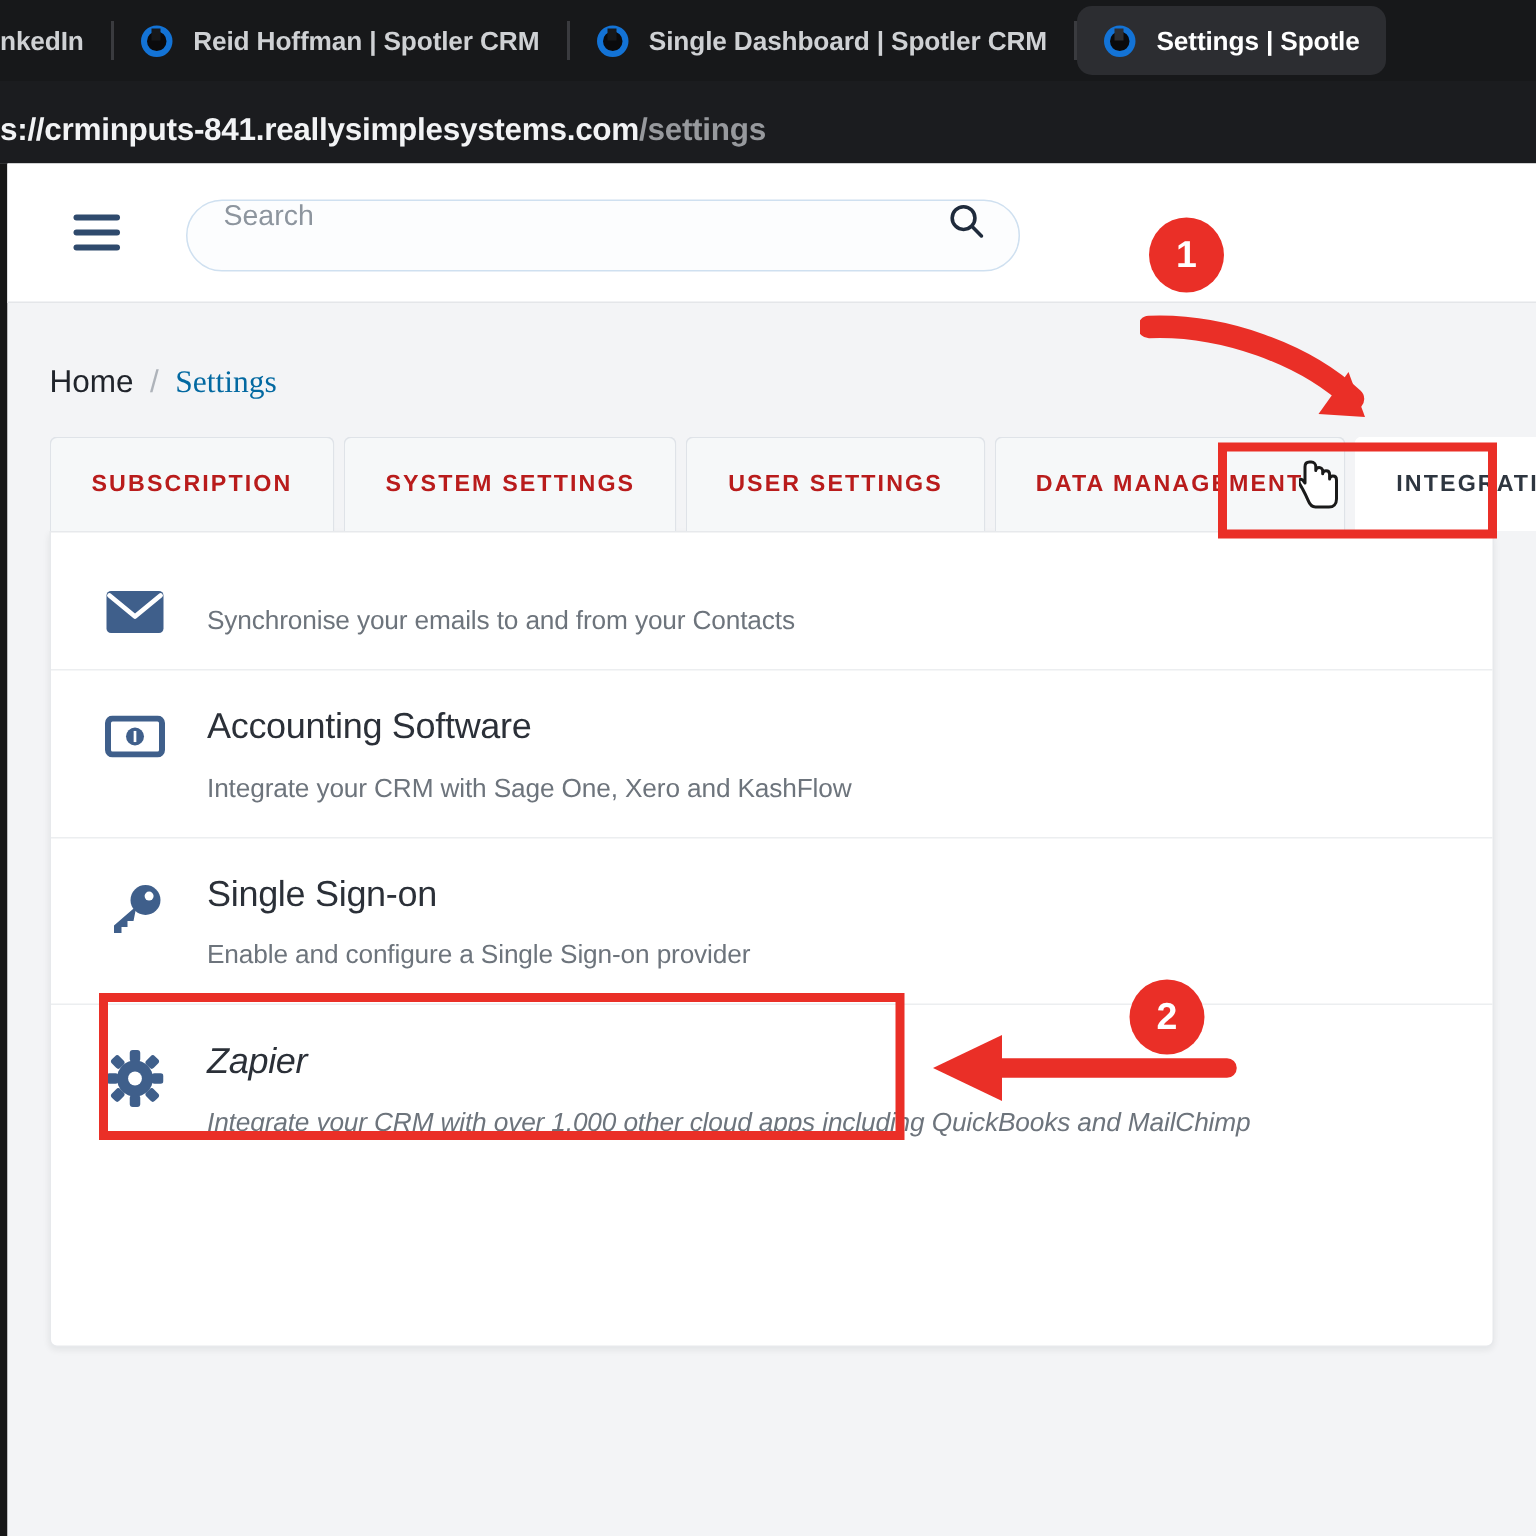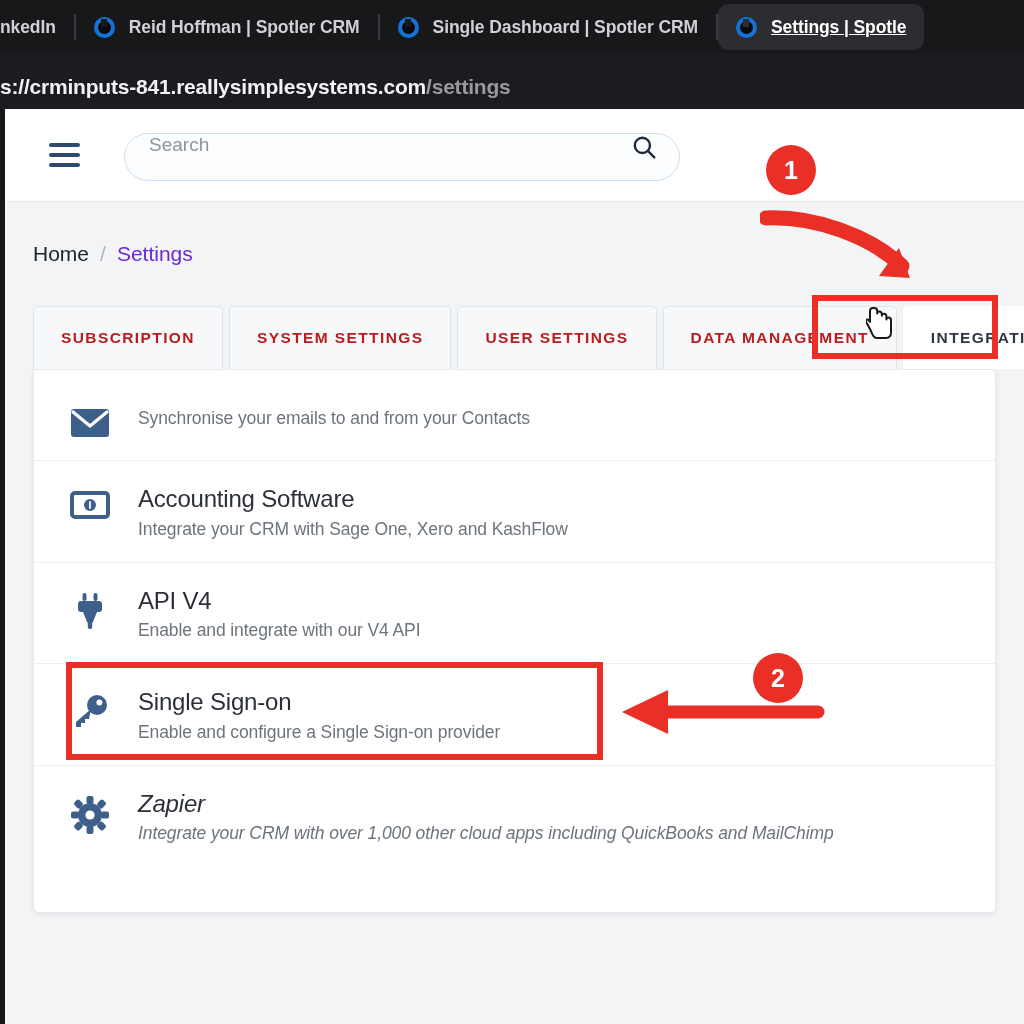"Settings | Spotle" .btab.active .btab-title { text-decoration: underline -> none }
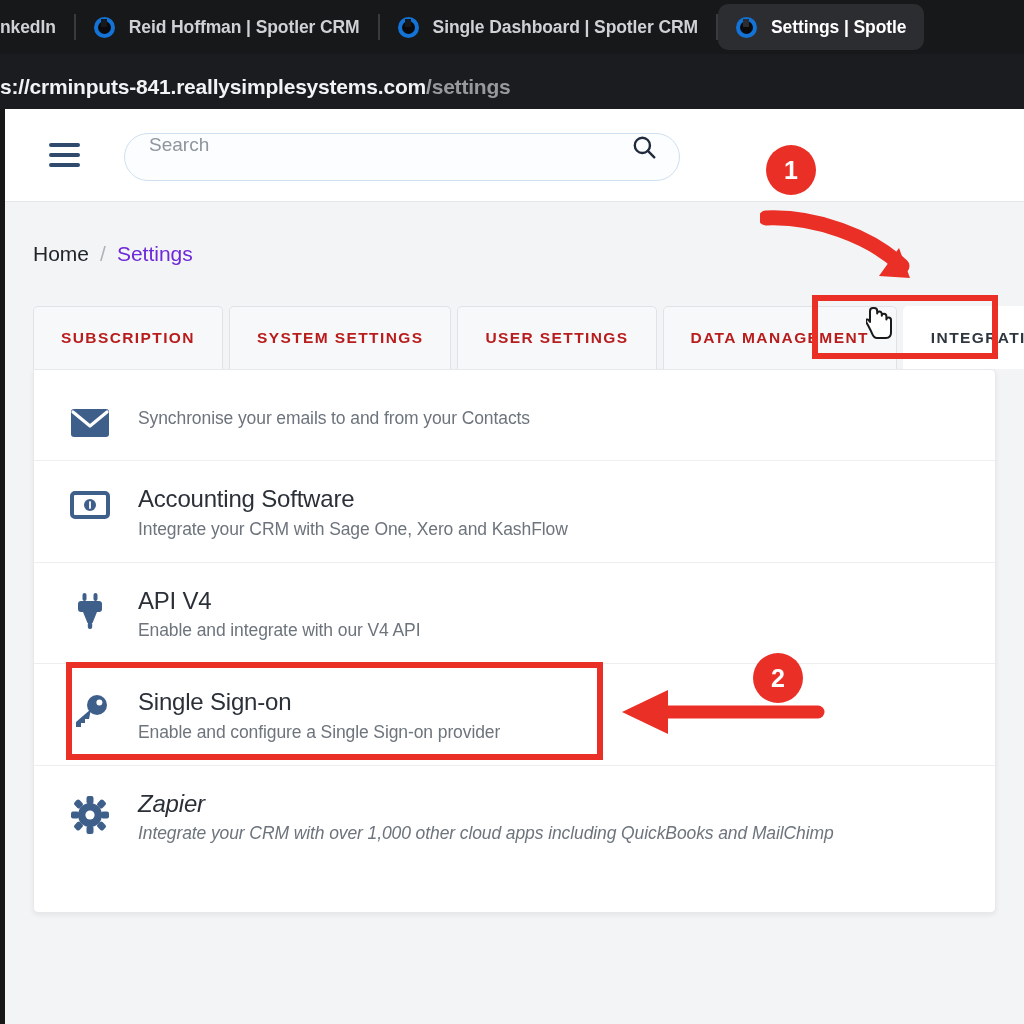"Home" .breadcrumb { margin-bottom: 40px -> 24px }
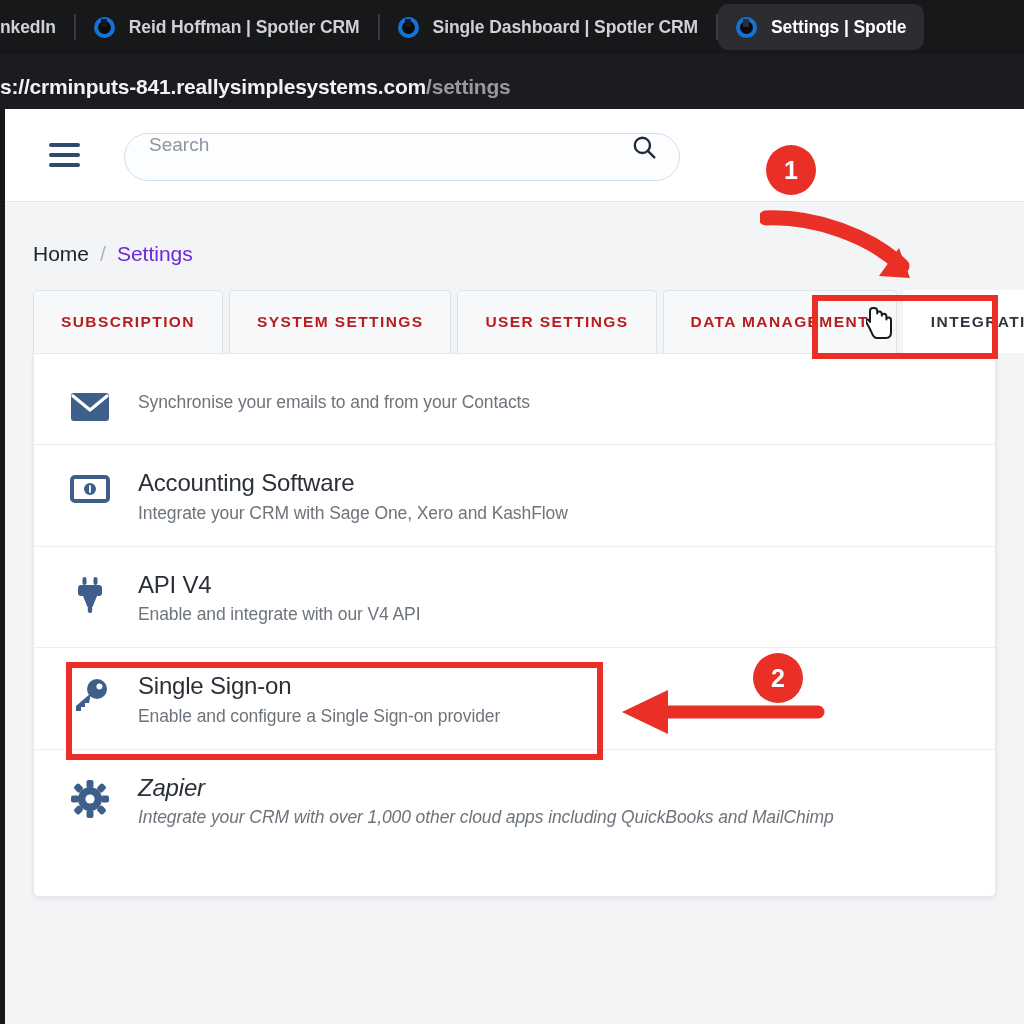"Settings" .bc-current { color: #6d28d9 -> #0369a1; font-family: none -> Liberation Serif, serif }
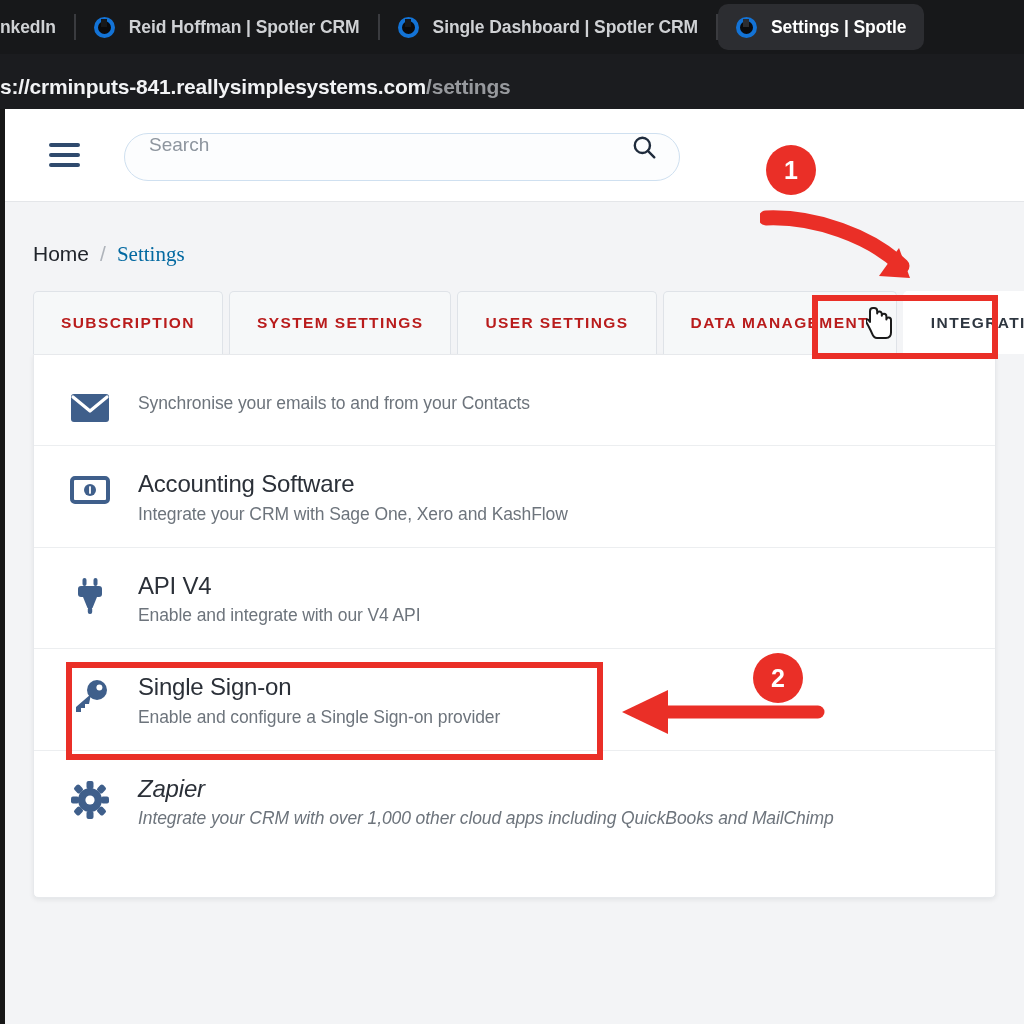"Synchronise your emails to and" .int-sub { margin-top: 6px -> 16px }
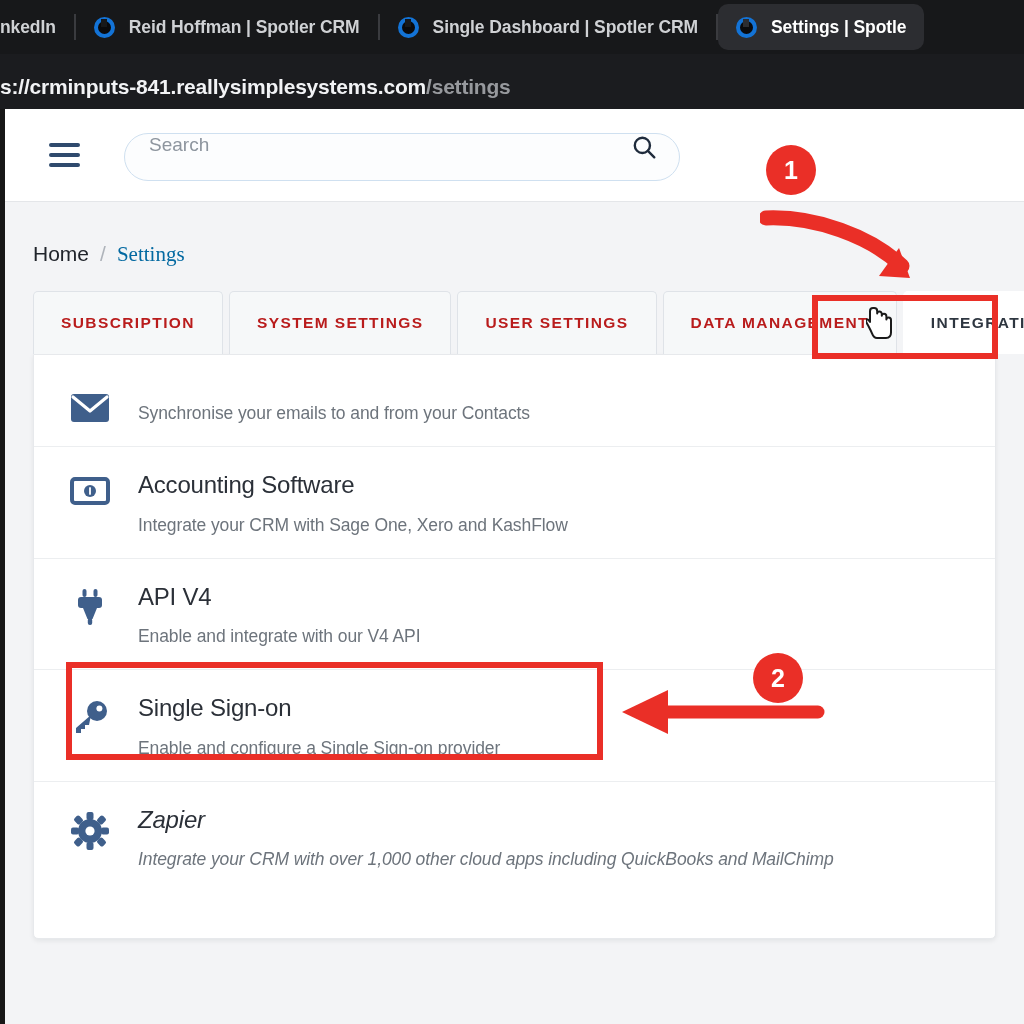"API V4" div.int-row { html: <div> <div> <svg> <rect></rect> <rect></rect> <rect></rect> <path></path> <rect></rect> </svg> </div> <div> <div><span>API V4</span><span></span></div> <div>Enable and integrate with our V4 API</div> </div> </div> -> none }
